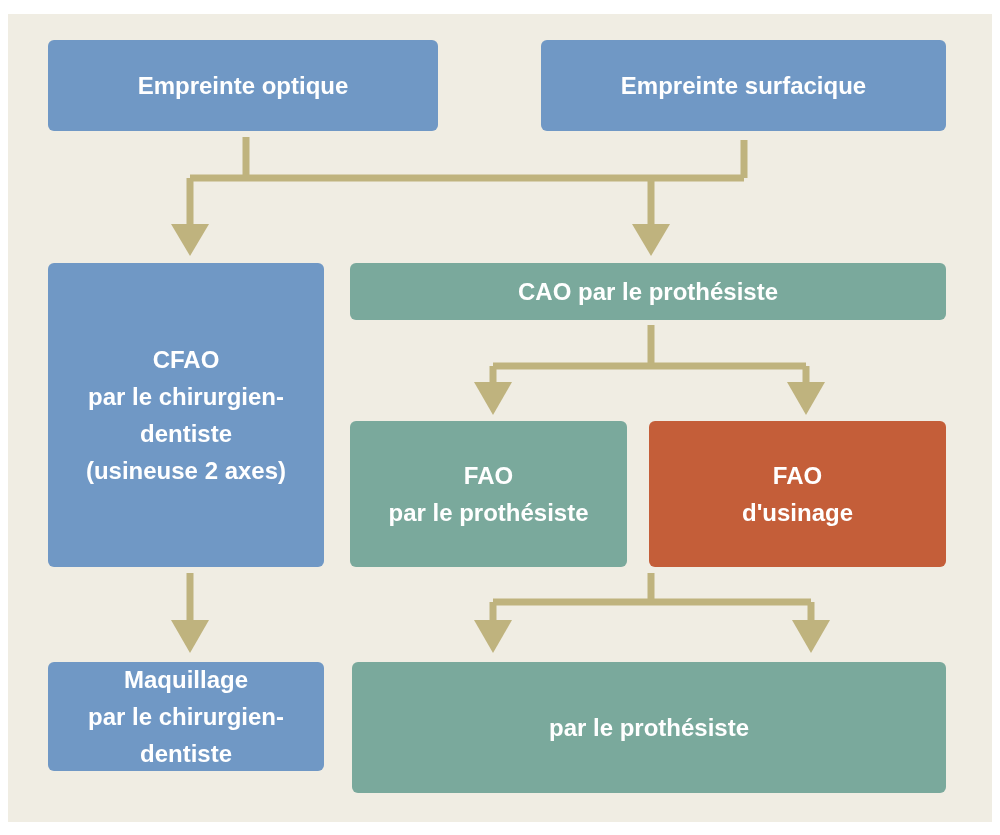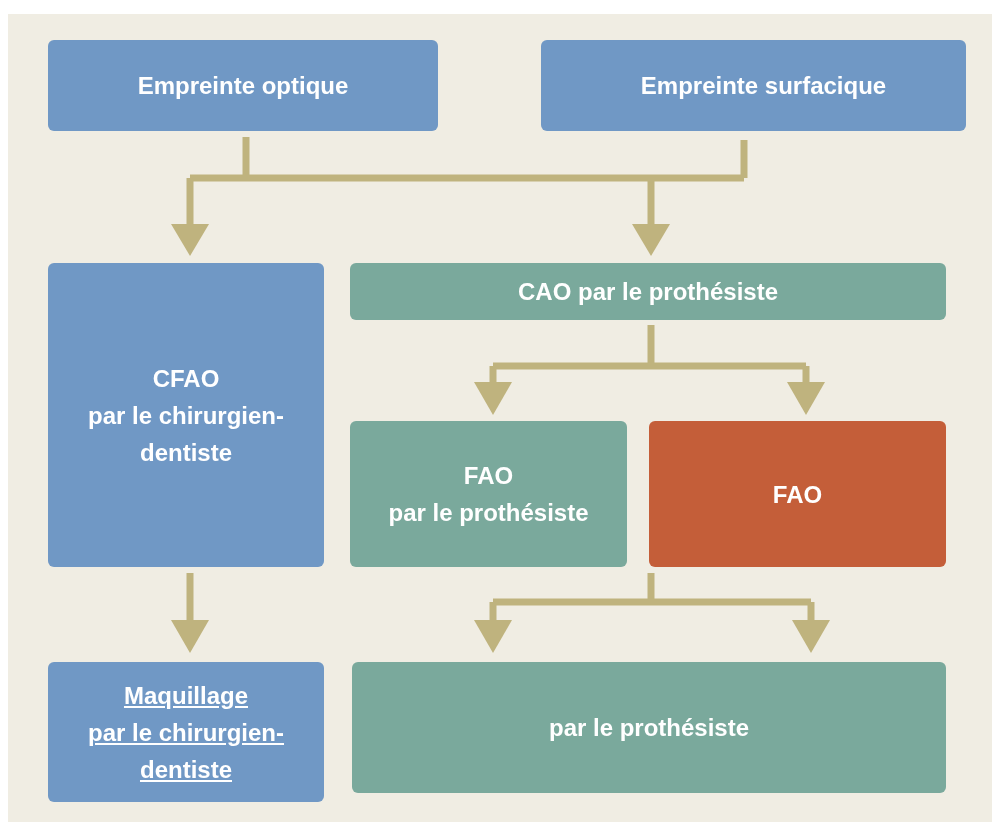"Empreinte surfacique" div.box { padding-left: 20px -> none }
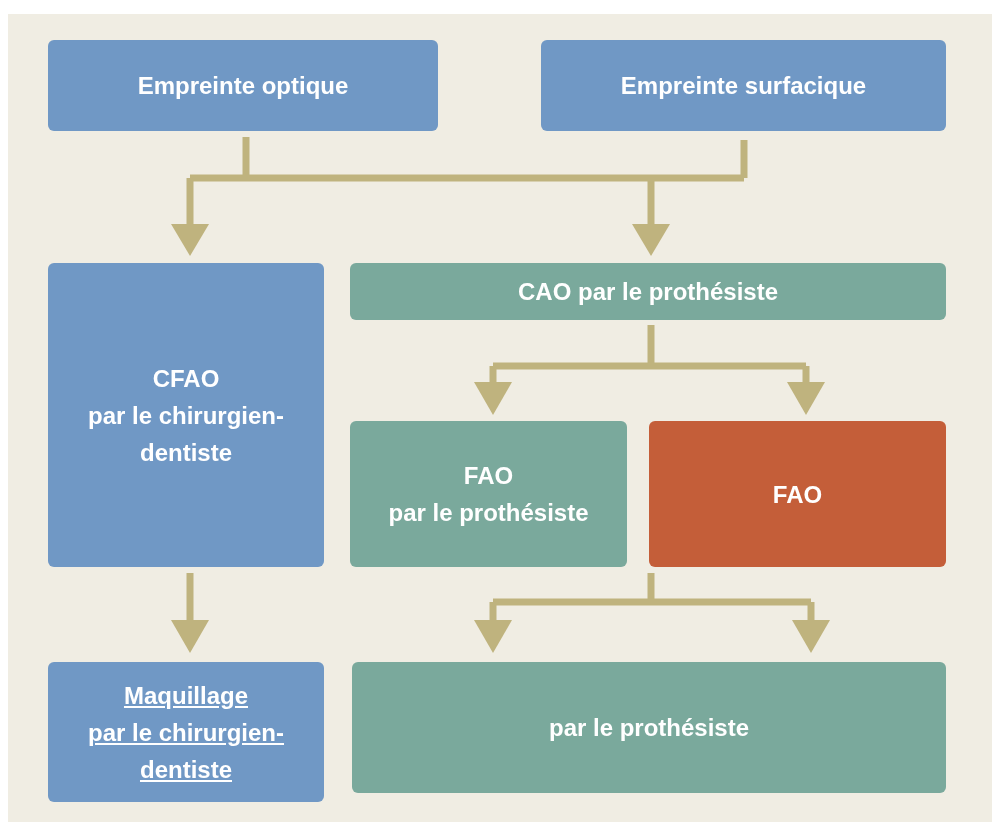"(usineuse 2 axes)" span { html: none -> <span>(usineuse 2 axes)</span> }
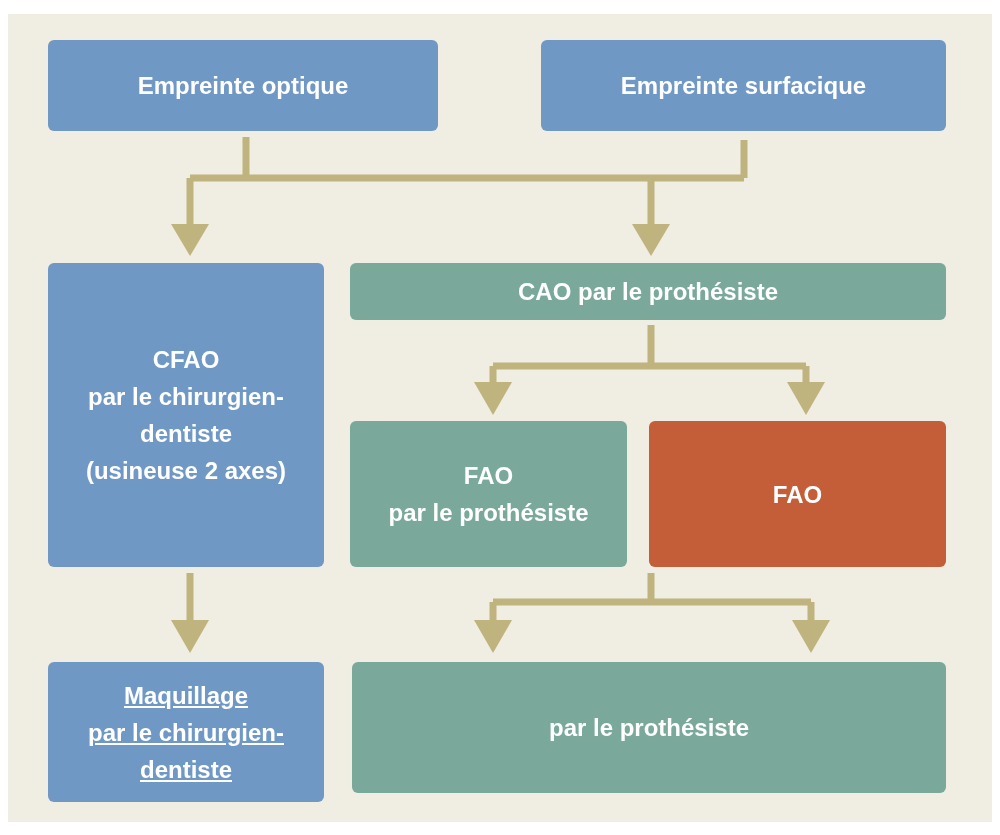"d'usinage" span { html: none -> <span>d'usinage</span> }
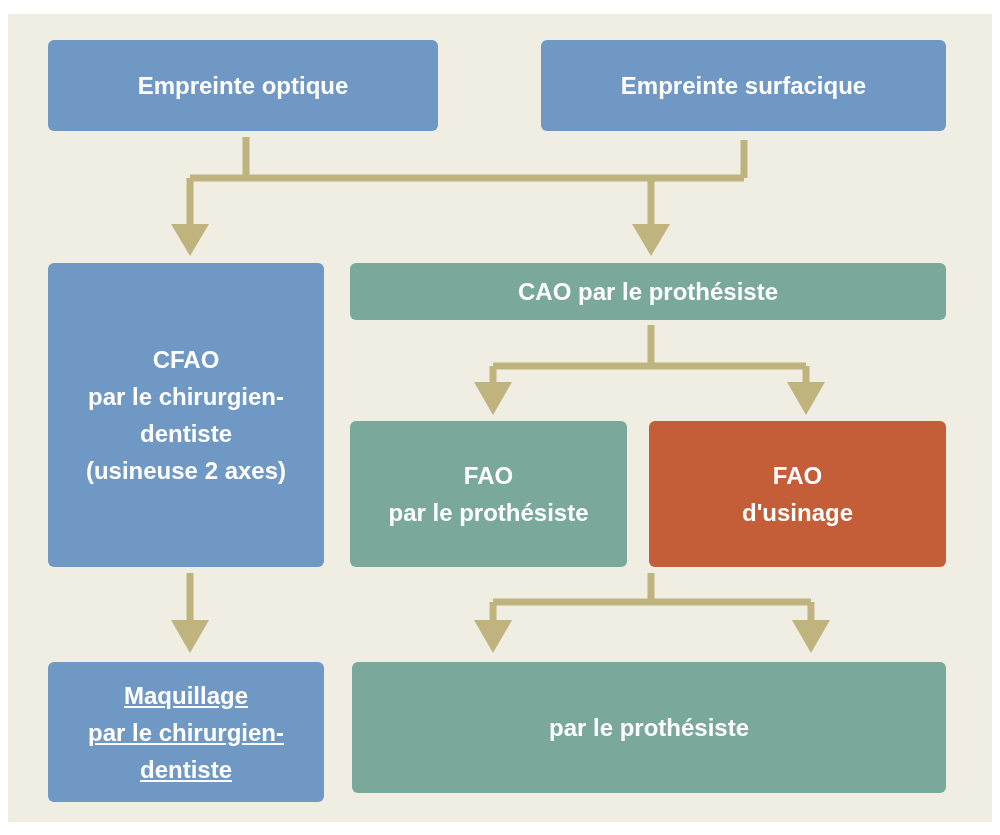"Maquillage" div.box { height: 140px -> 109px; text-decoration: underline -> none }
